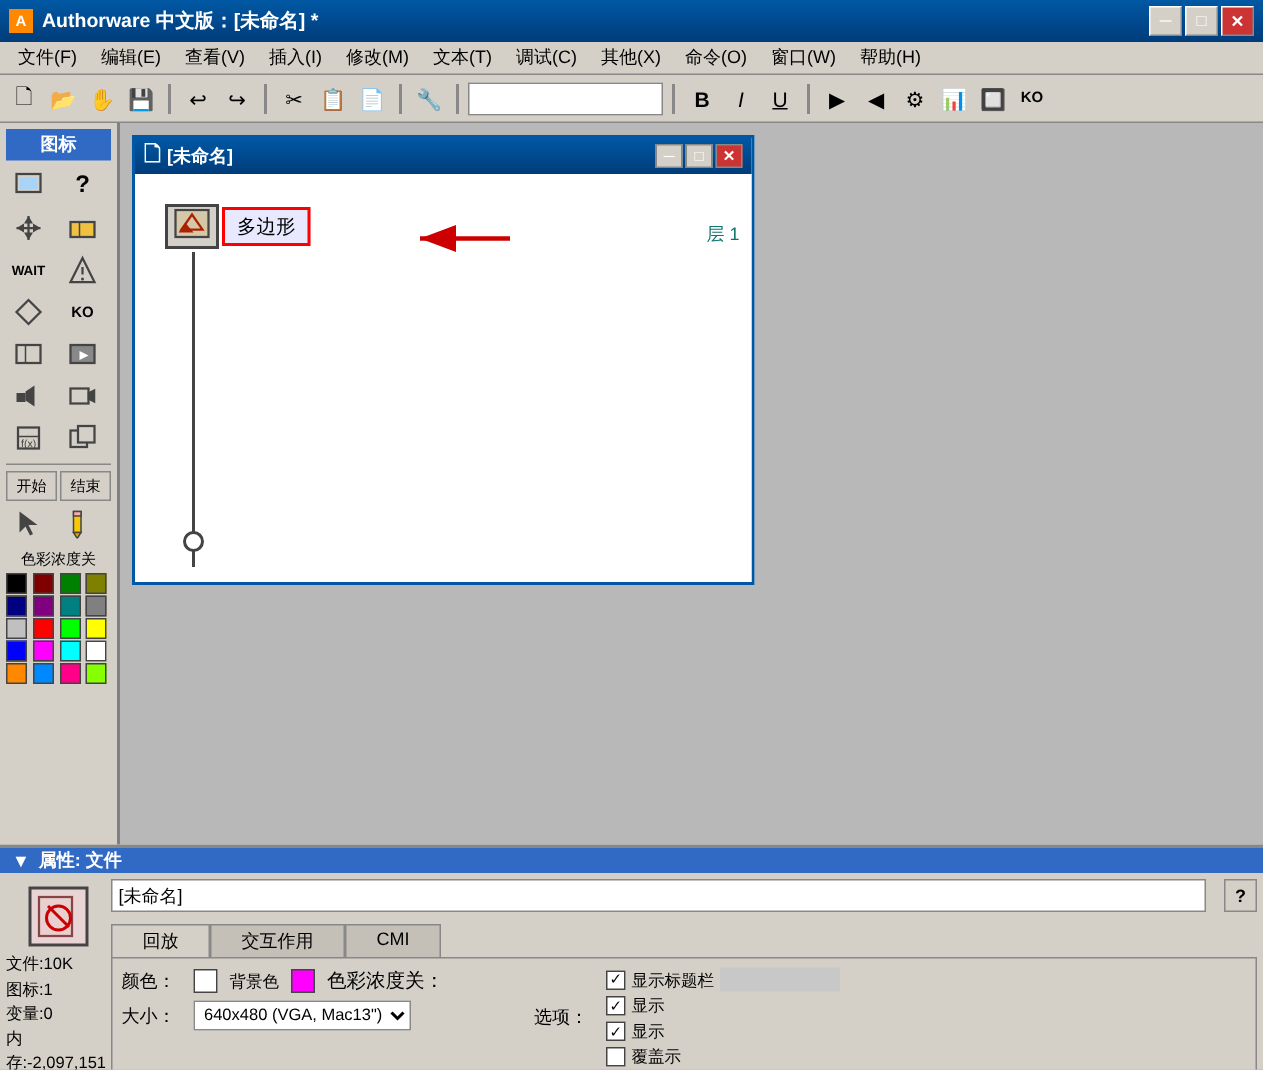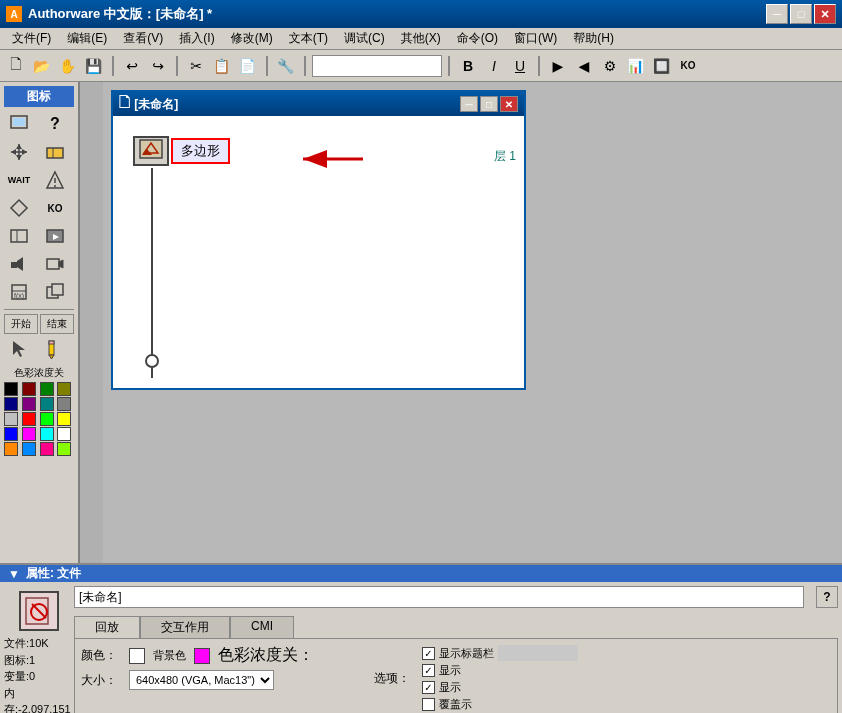"图标" .main-area { gap: 23px -> none }
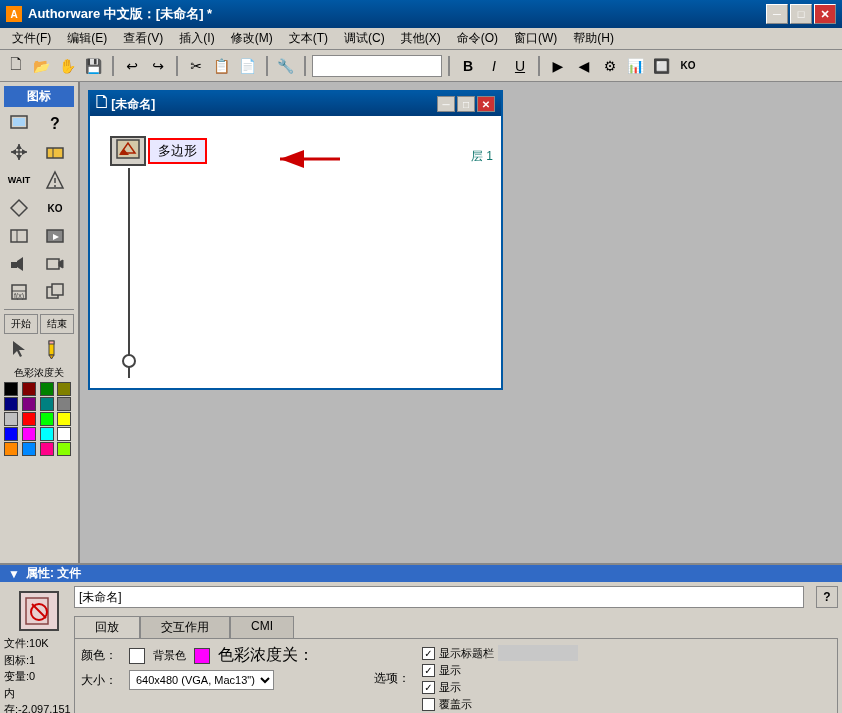"色彩浓度关：" span { font-size: 16px -> 13px }
